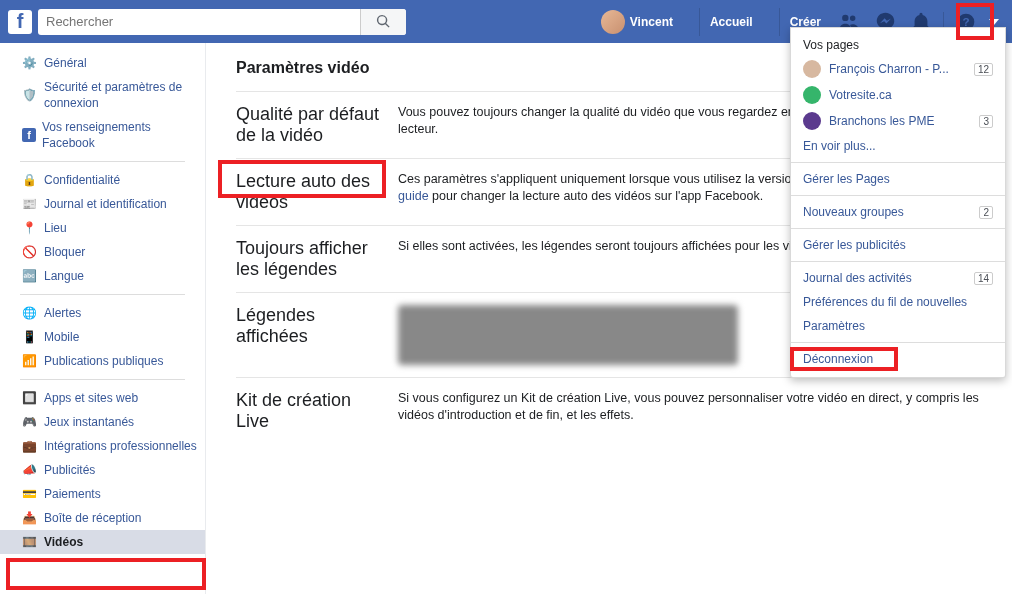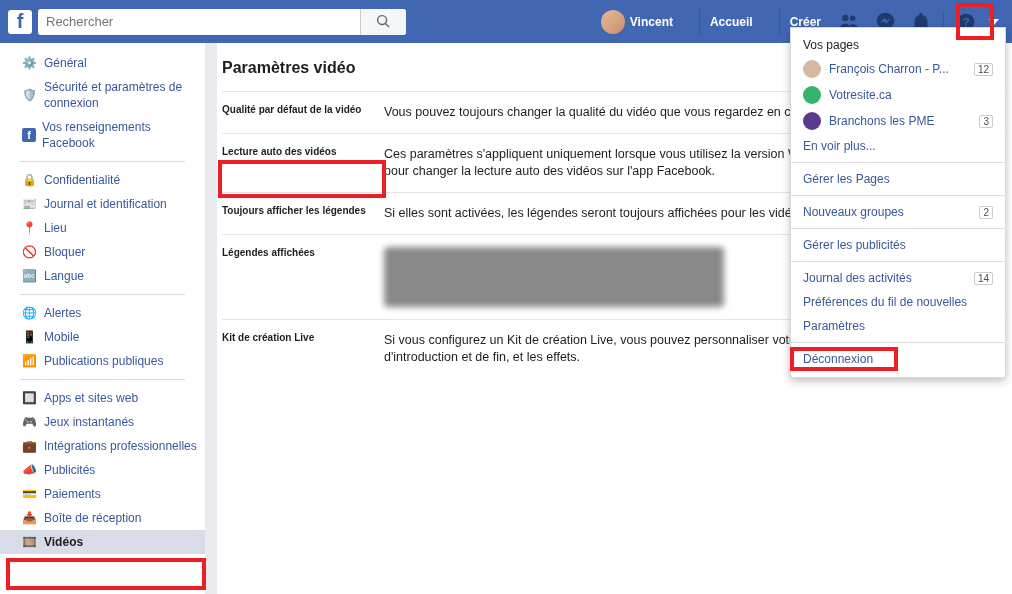"Paramètres vidéo" .content { margin-left: 12px -> 1px; padding: 16px 5px -> 16px 30px }
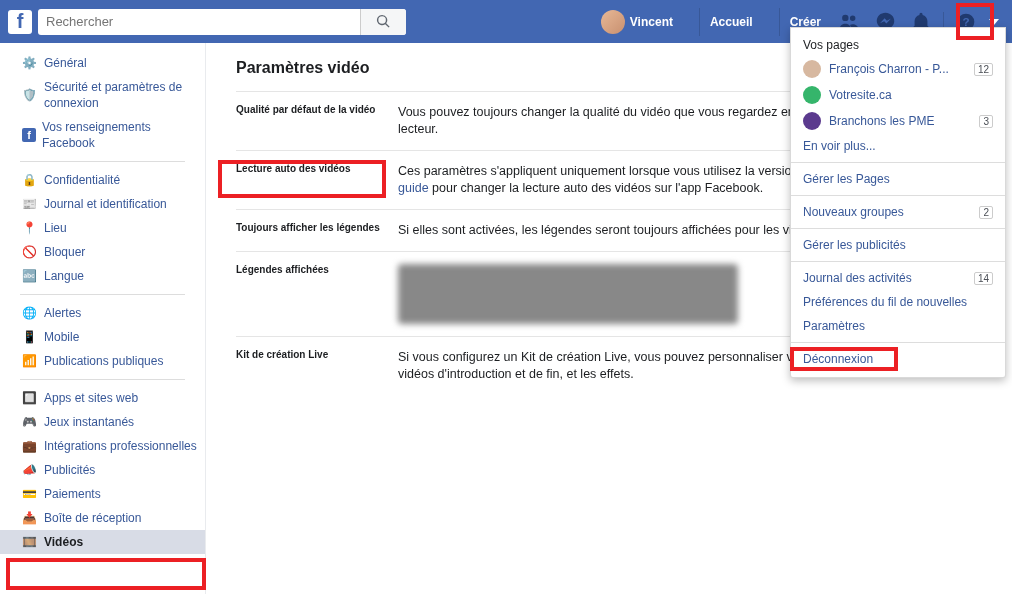"Qualité par défaut de la" .row .lbl { font-size: 10px -> 18px; font-weight: bold -> normal }
